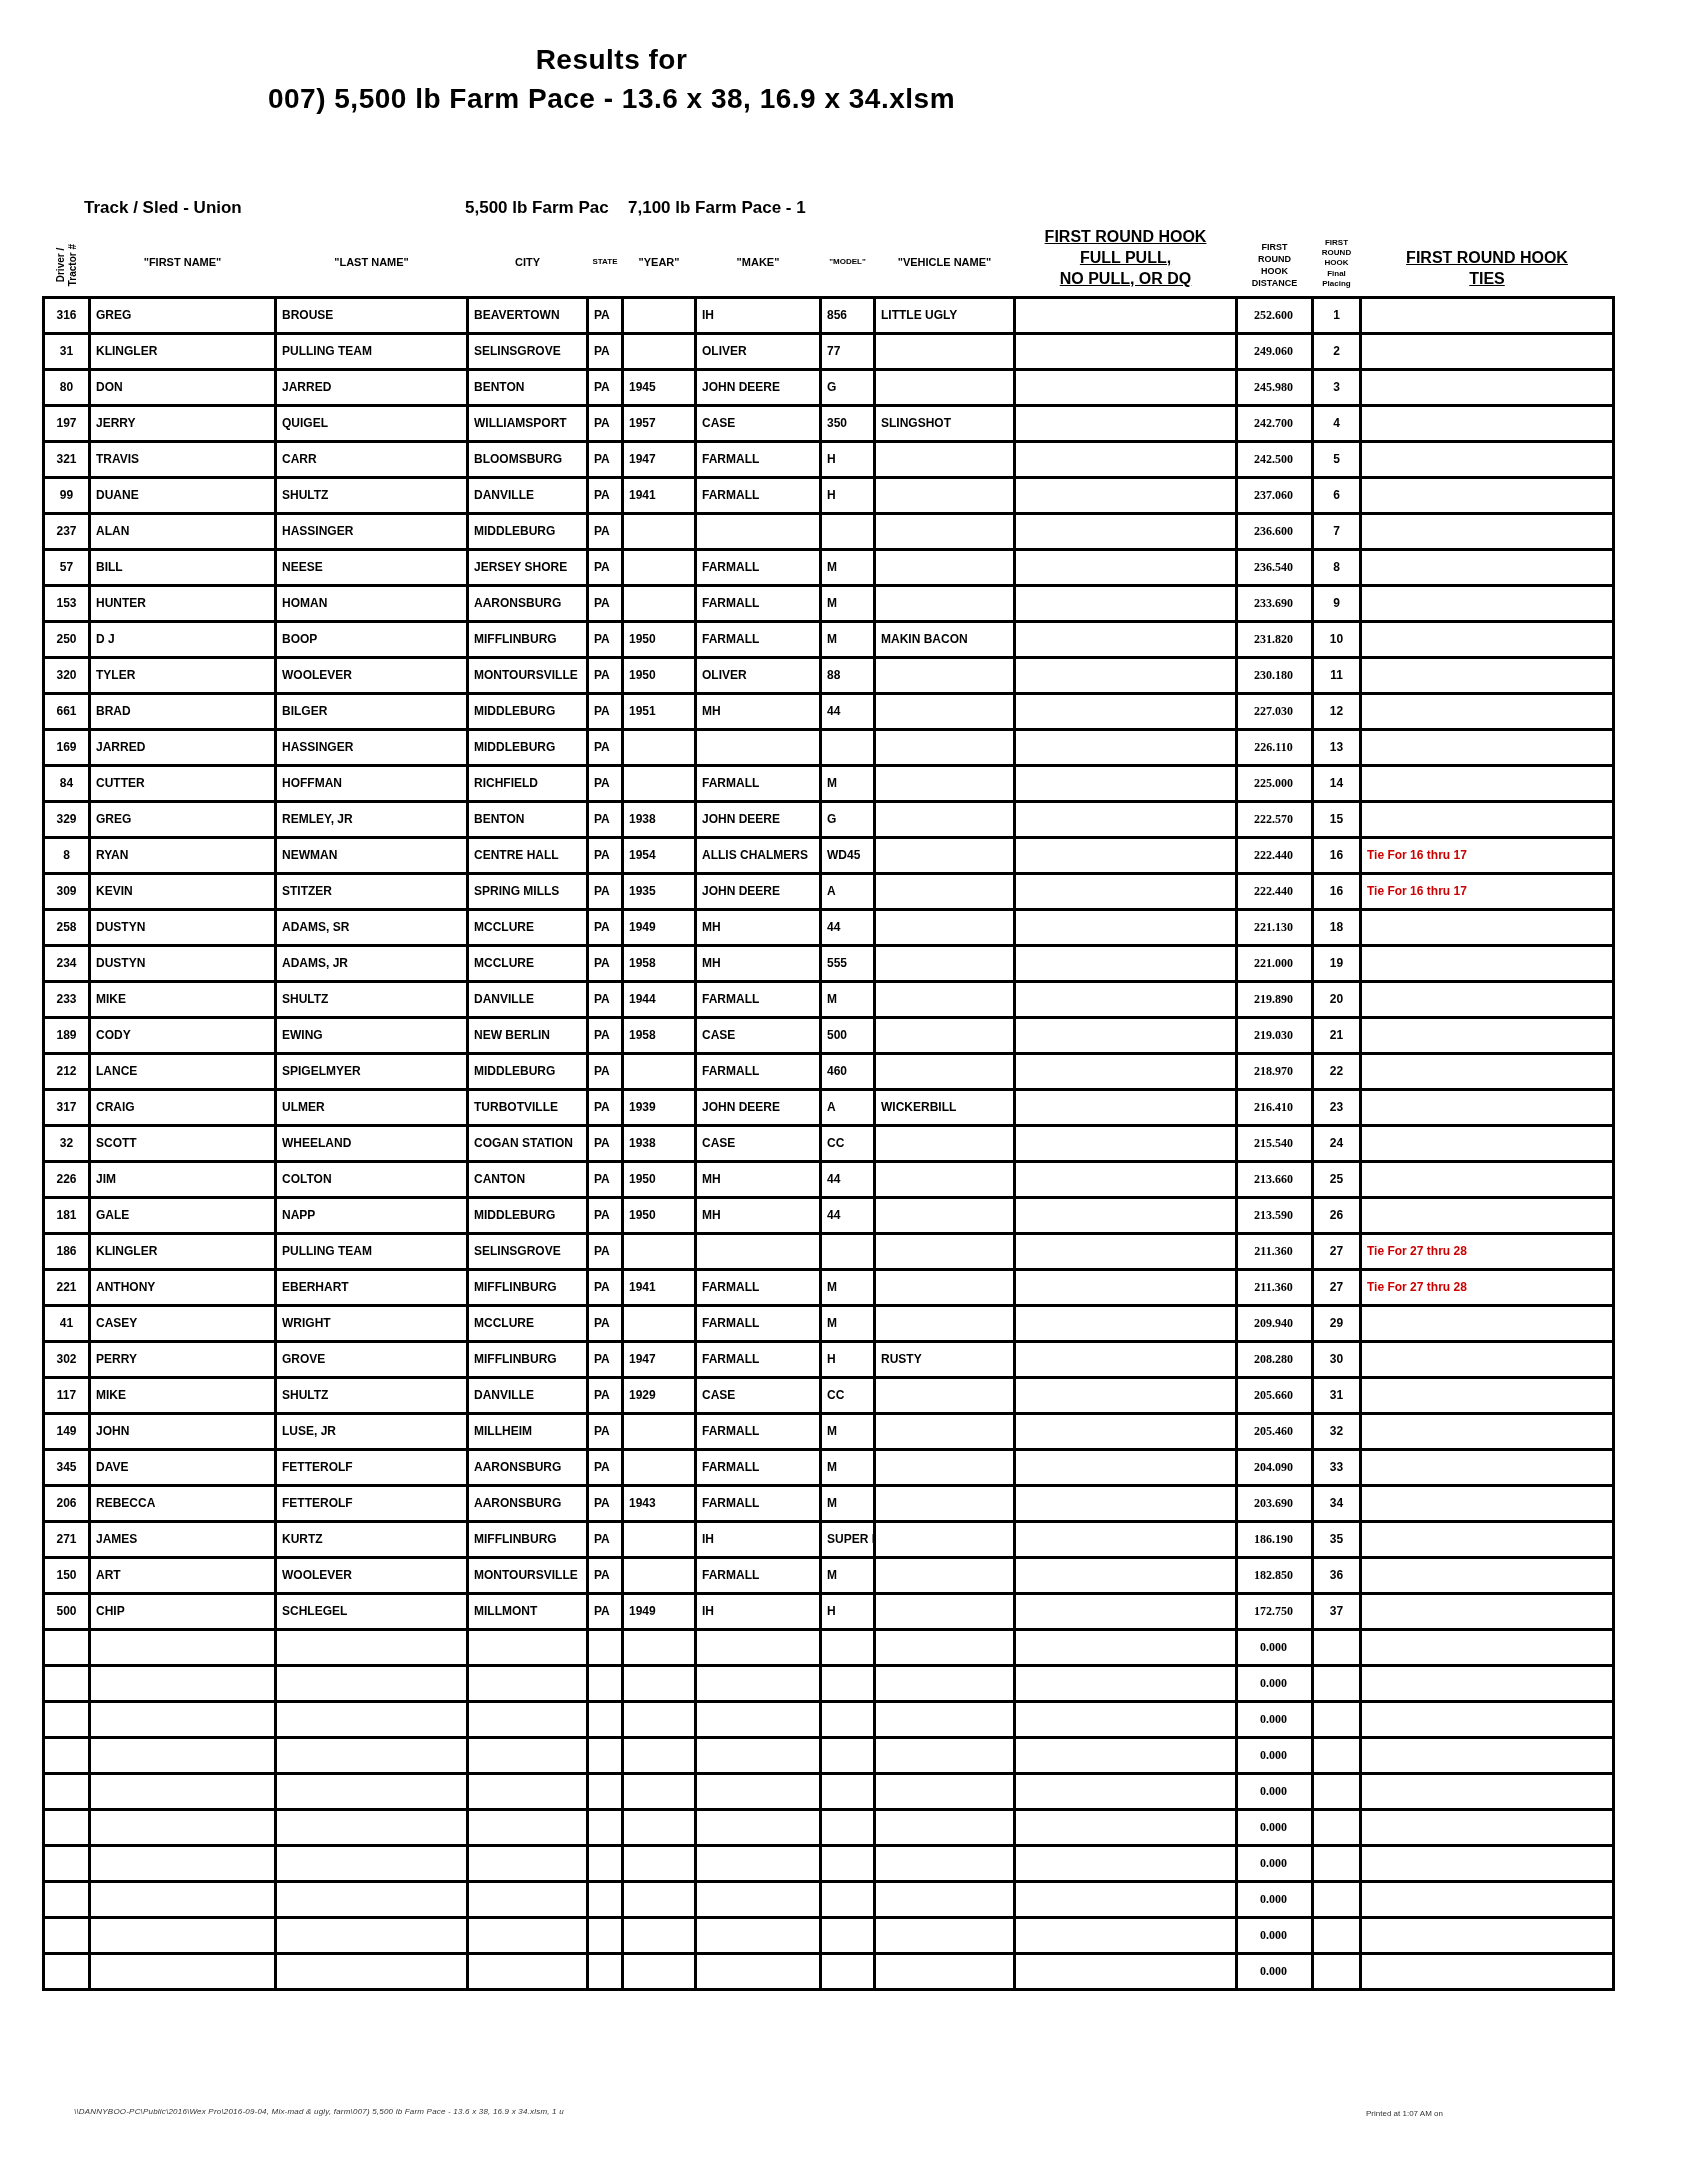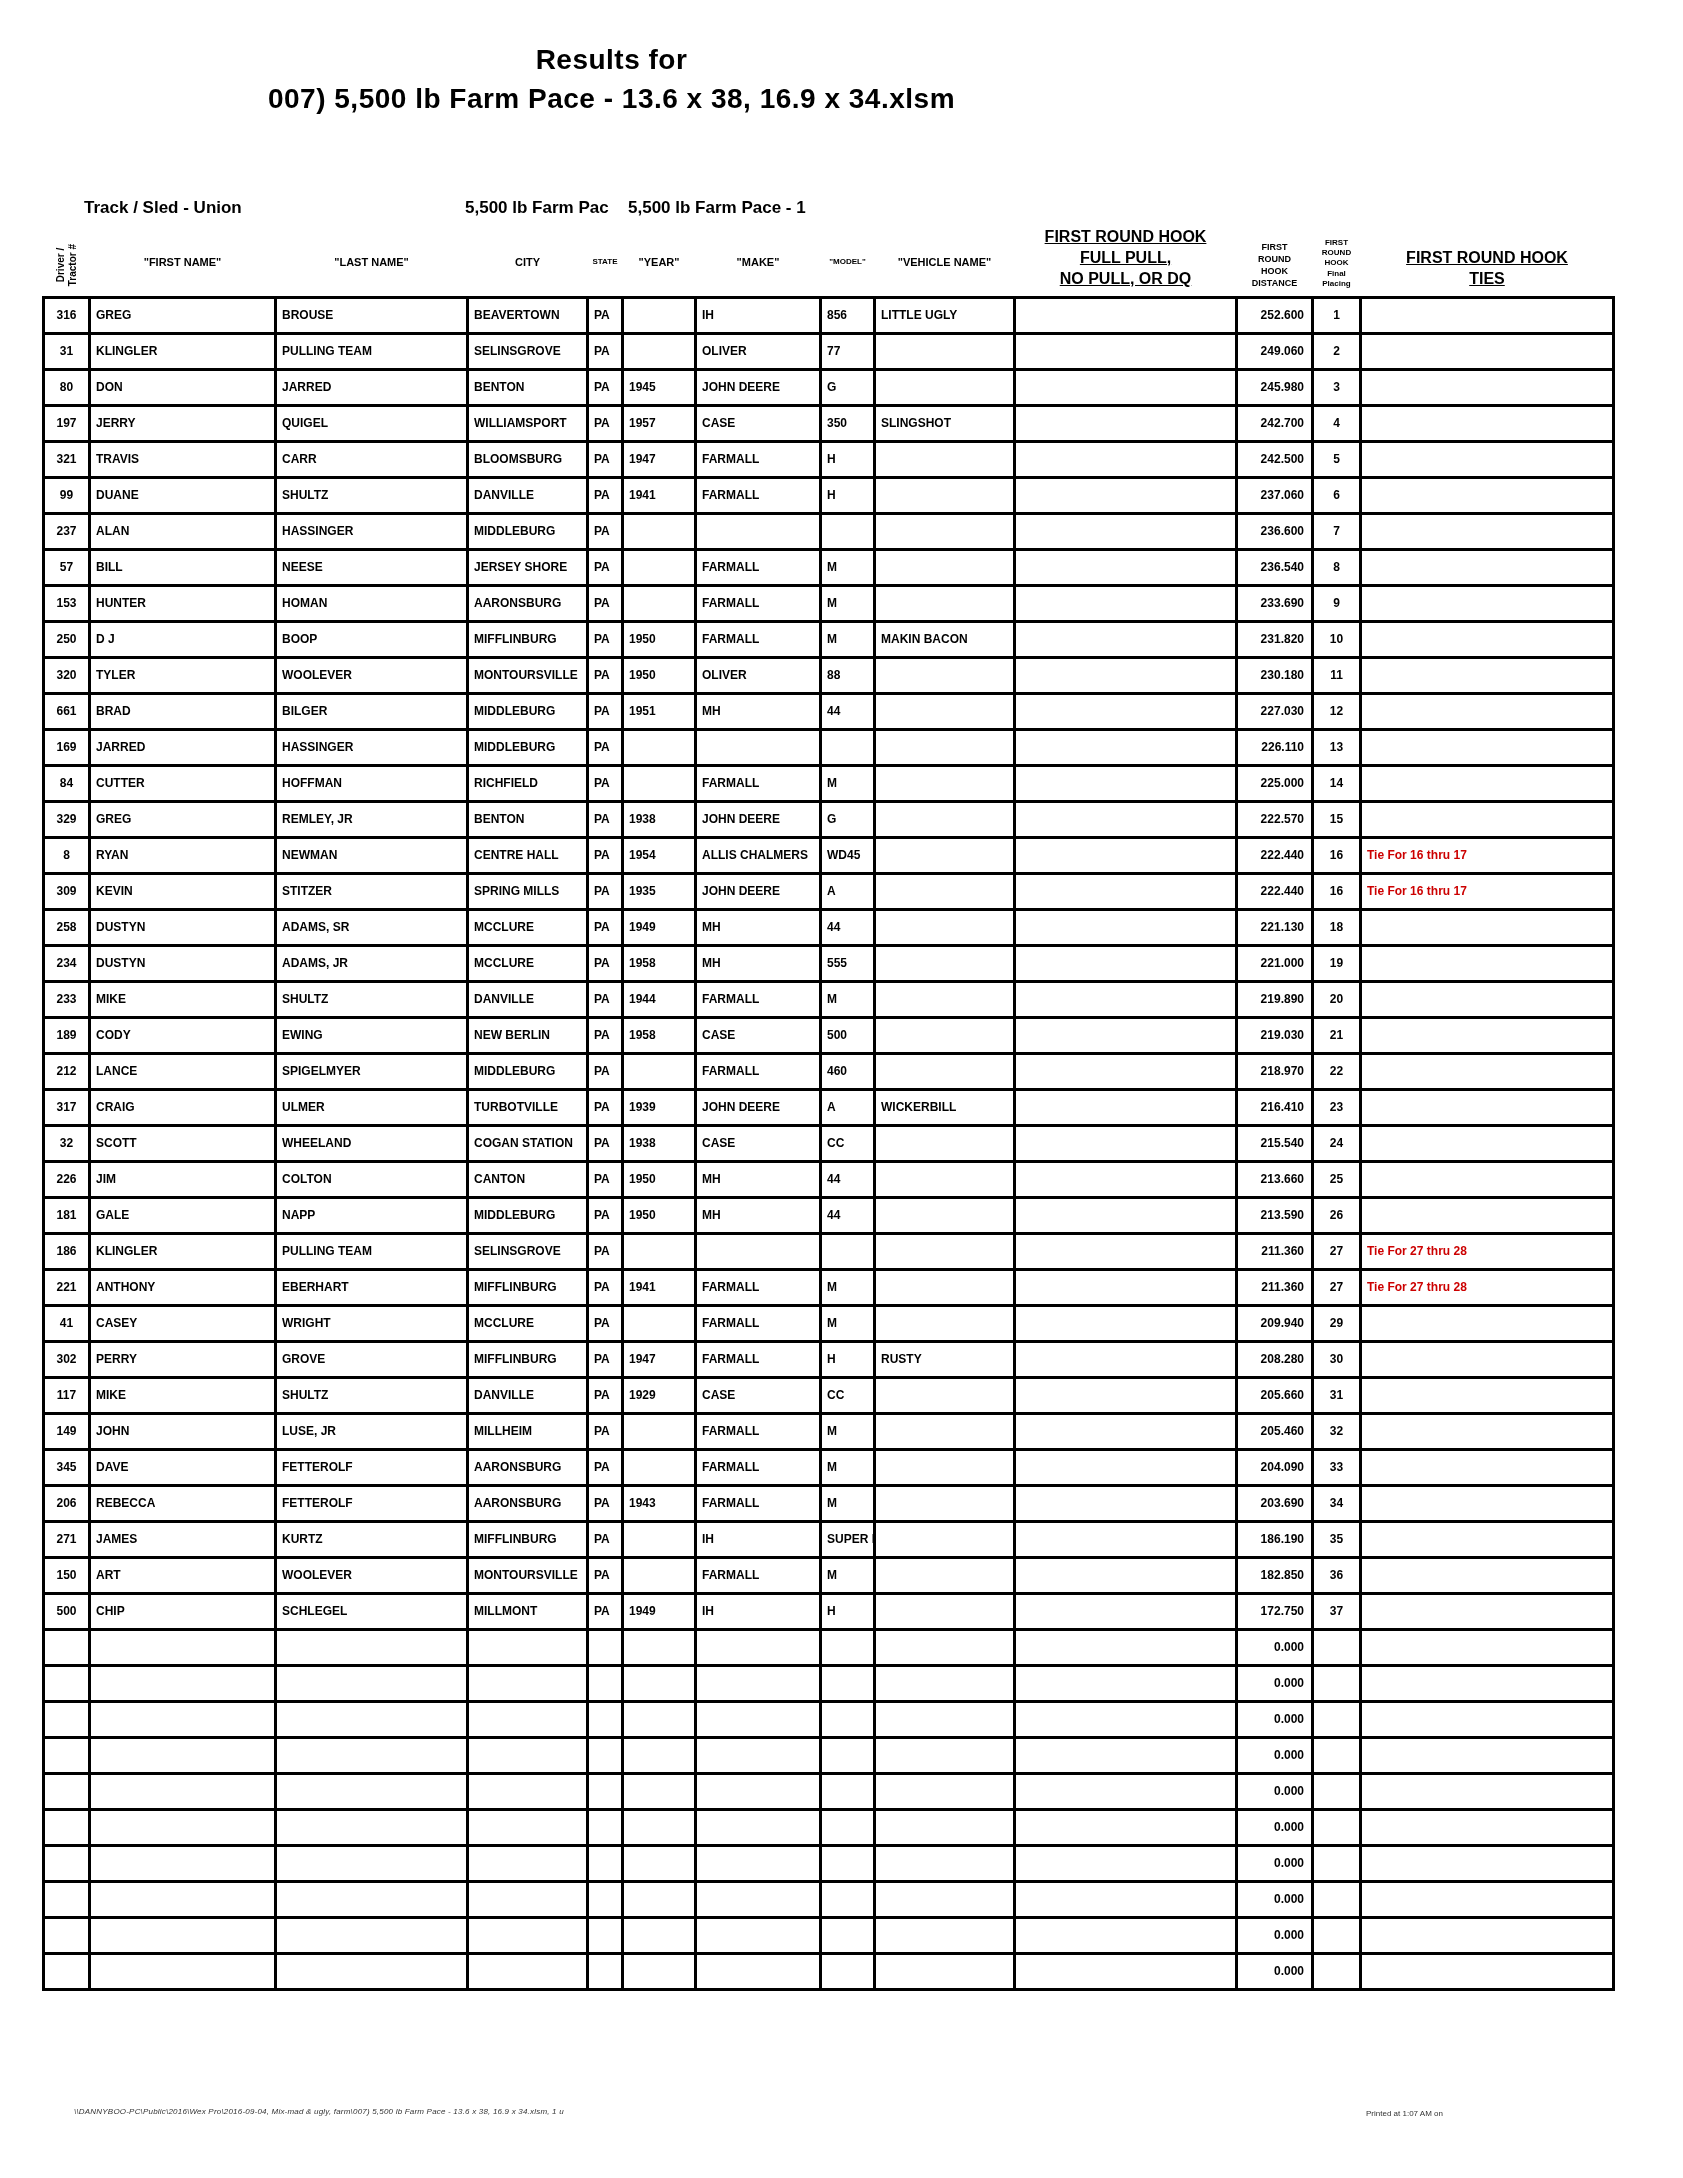"5,500 lb Farm Pace -" div.class-name-2 { text: 5,500 -> 7,100 }
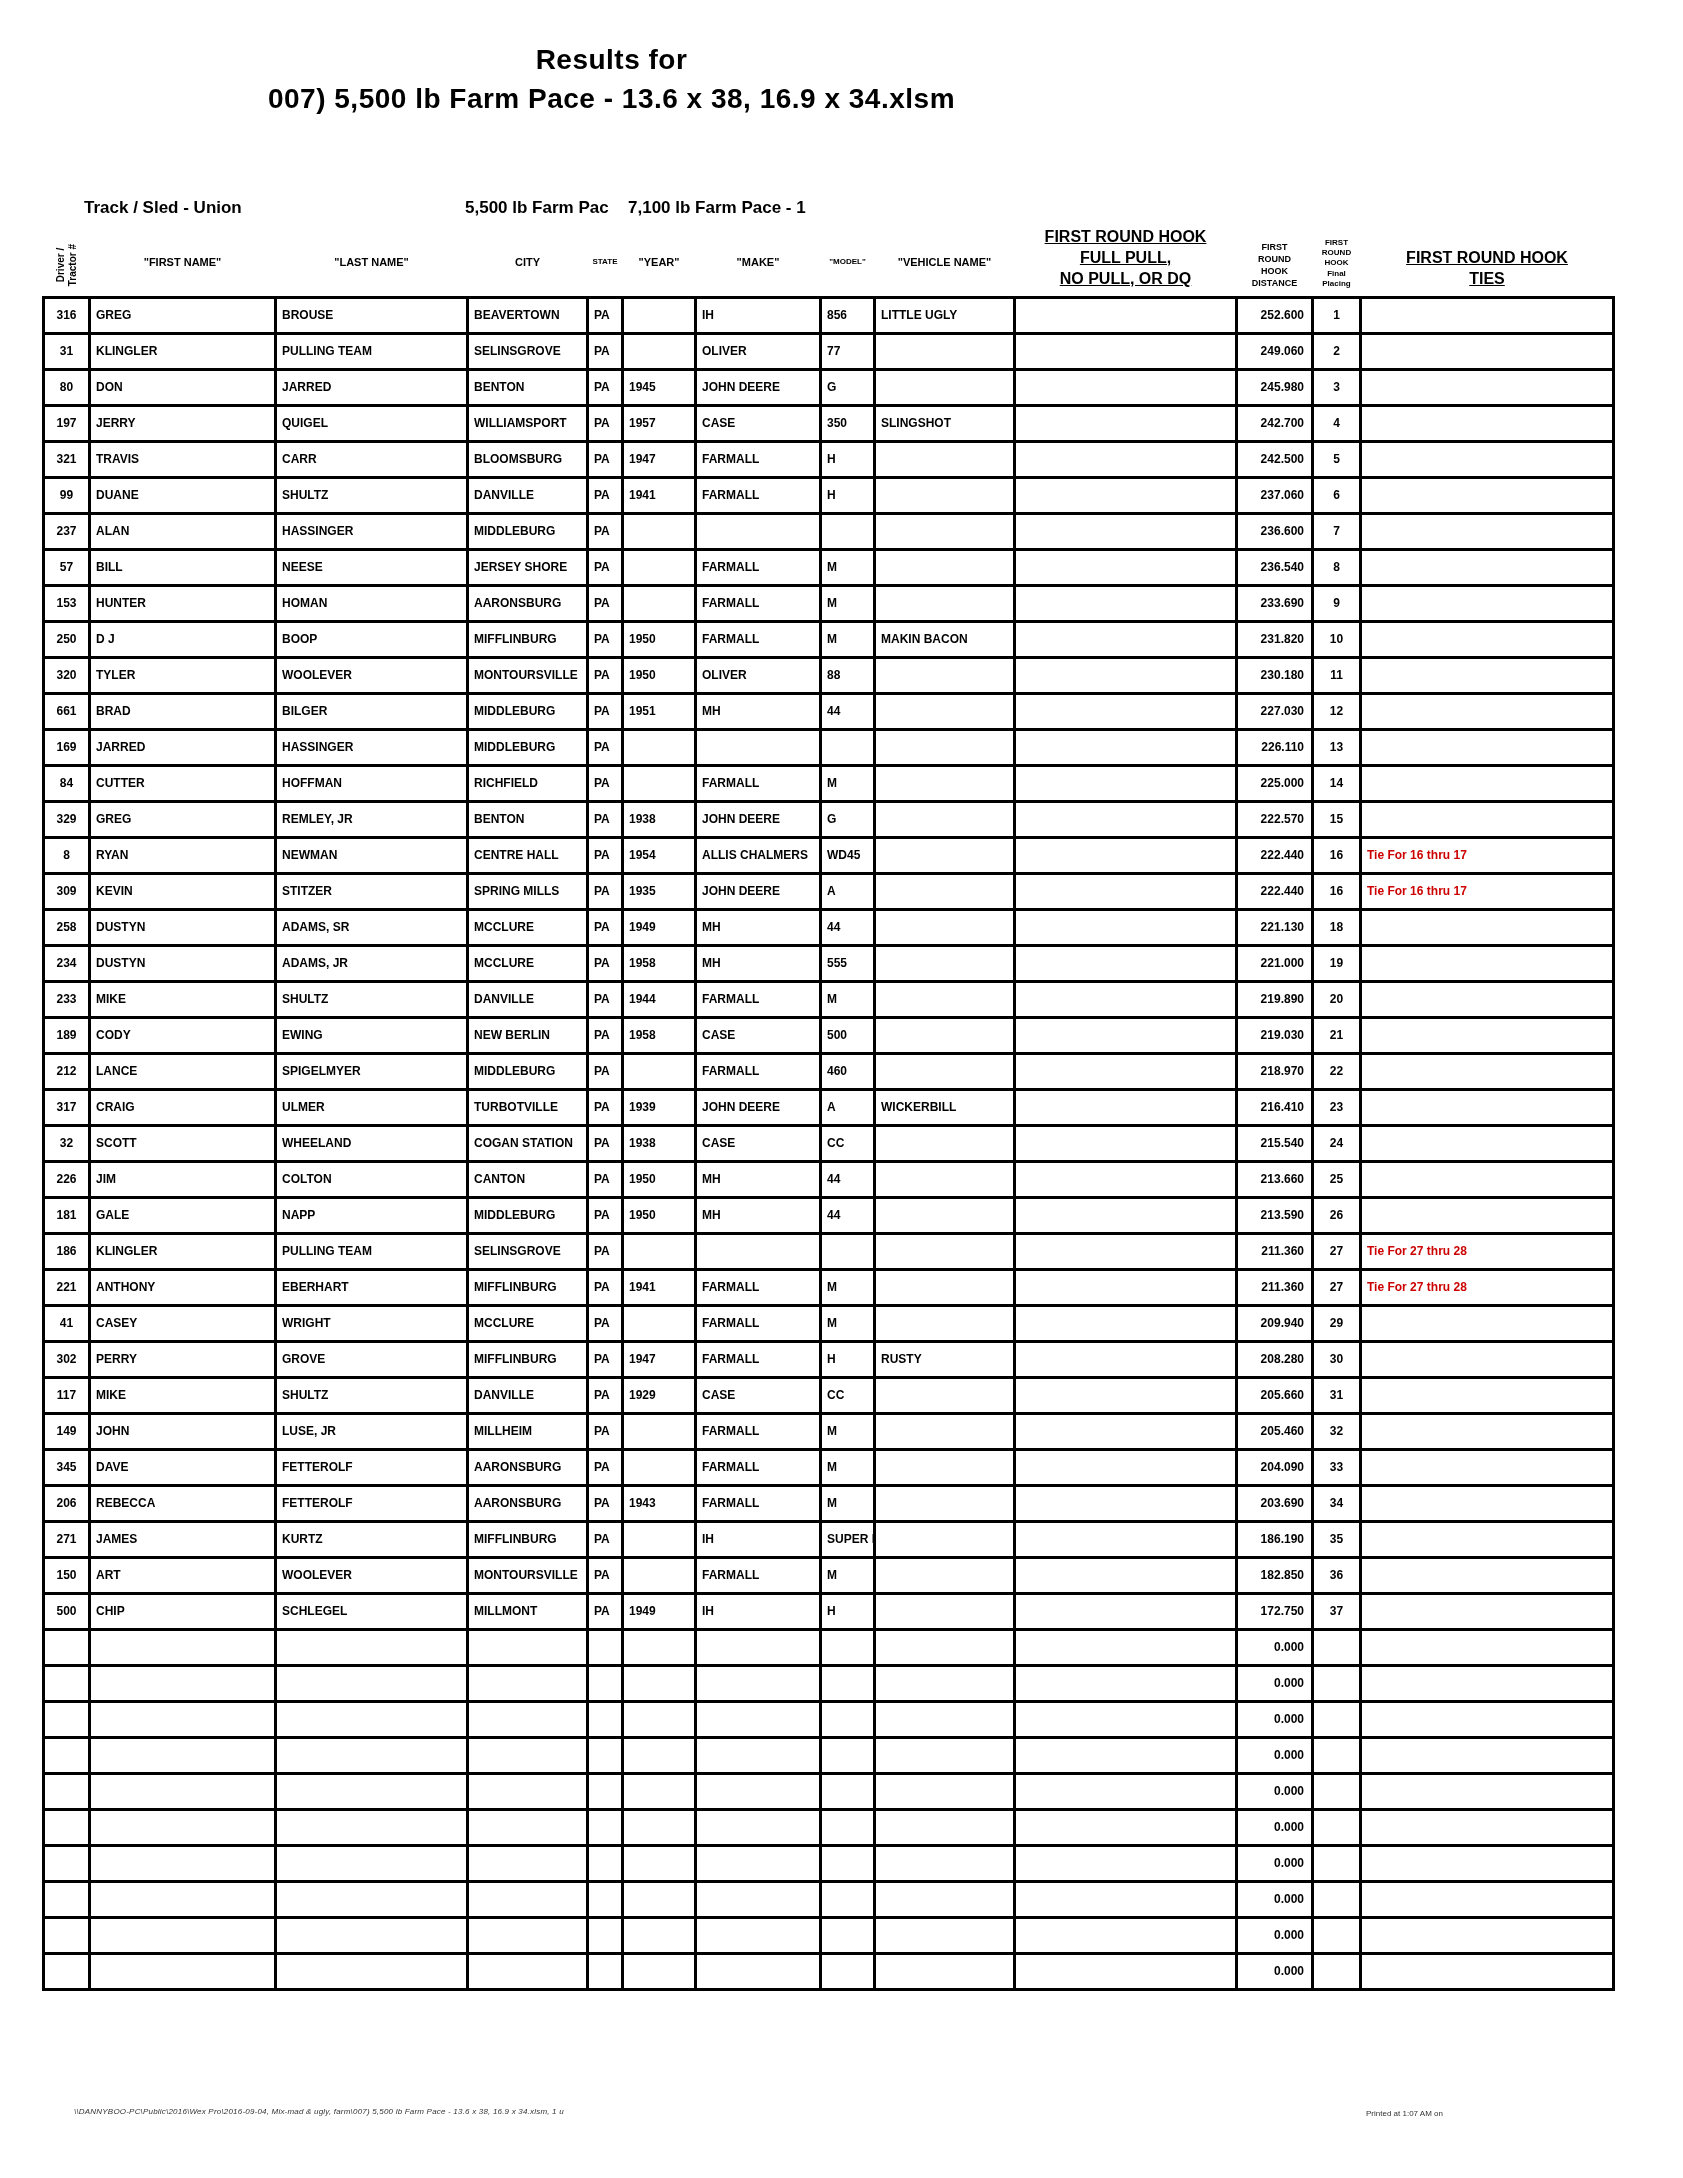"252.600" td.col-distance { font-family: none -> Liberation Serif, serif; text-align: right -> center }
